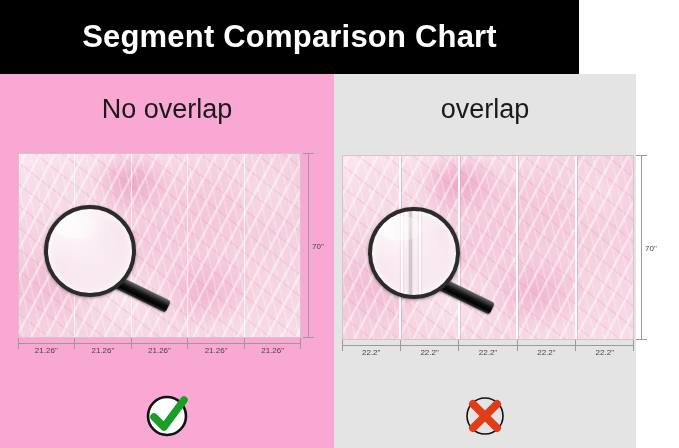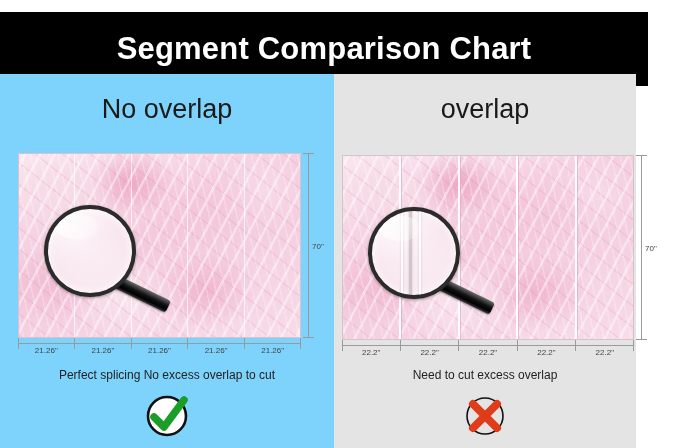"Segment Comparison Chart" .title-bar { top: 12px -> 0; width: 648px -> 579px }
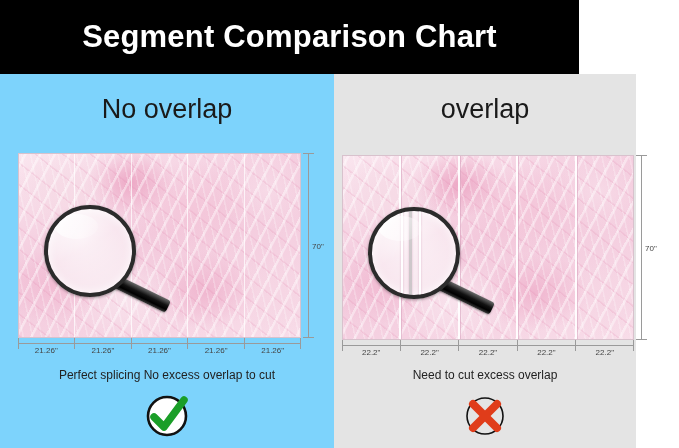"No overlap" .panel-left { background: #7dd3fc -> #f9a8d4 }
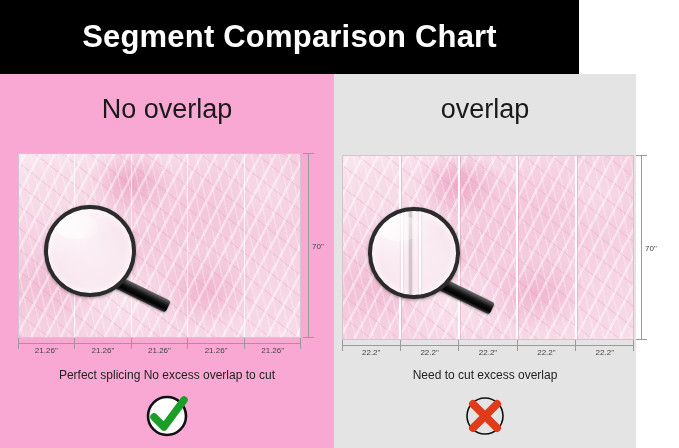"Perfect splicing No excess overlap" div.caption { html: <div>Perfect splicing No excess overlap to cut</div> -> none }
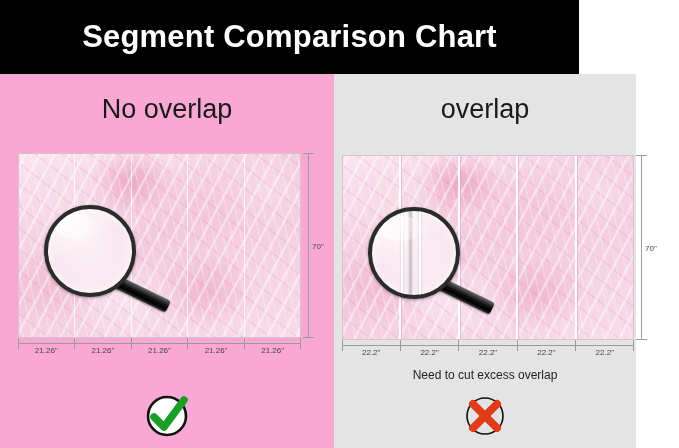"Need to cut excess overlap" div.caption { html: <div>Need to cut excess overlap</div> -> none }
